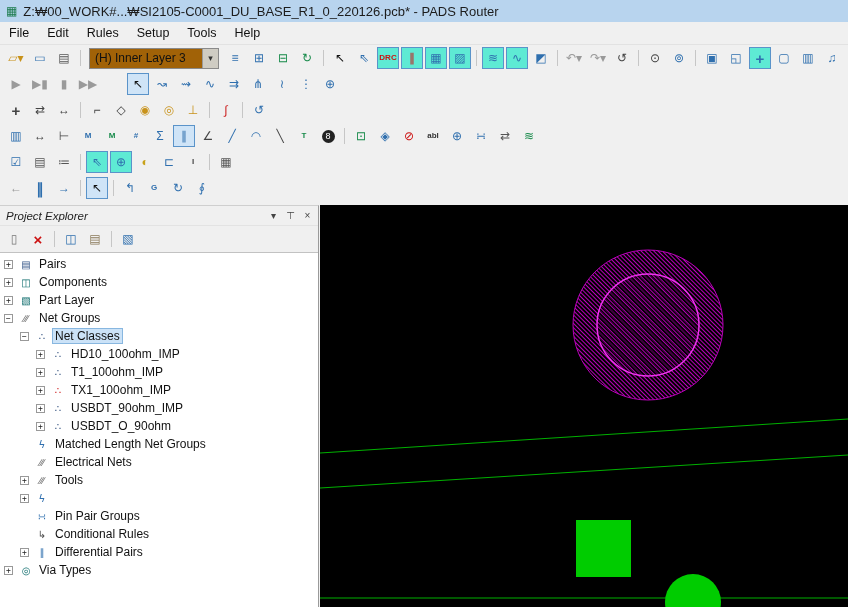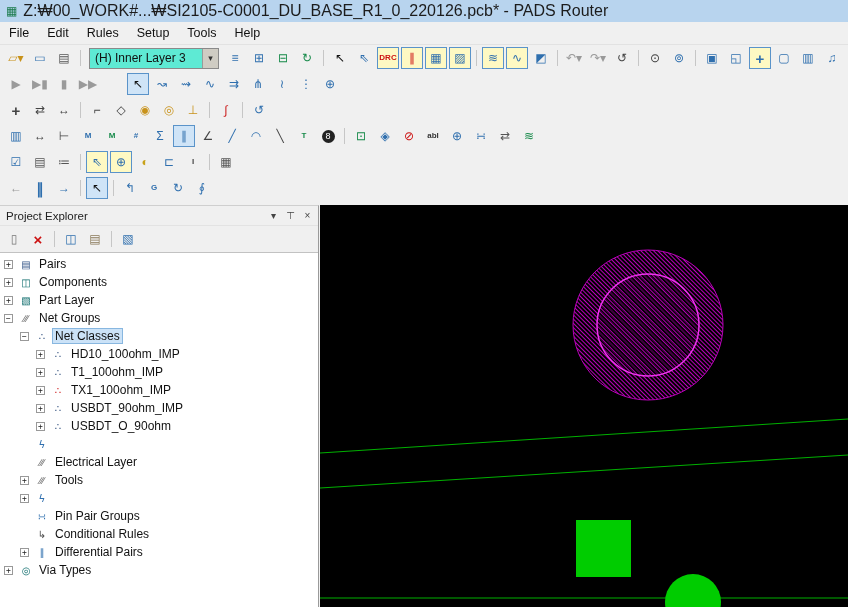"Z:₩00_WORK#...₩SI2105-C0001_DU_BASE_R1_0" .title-text { font-size: 16px -> 13px }
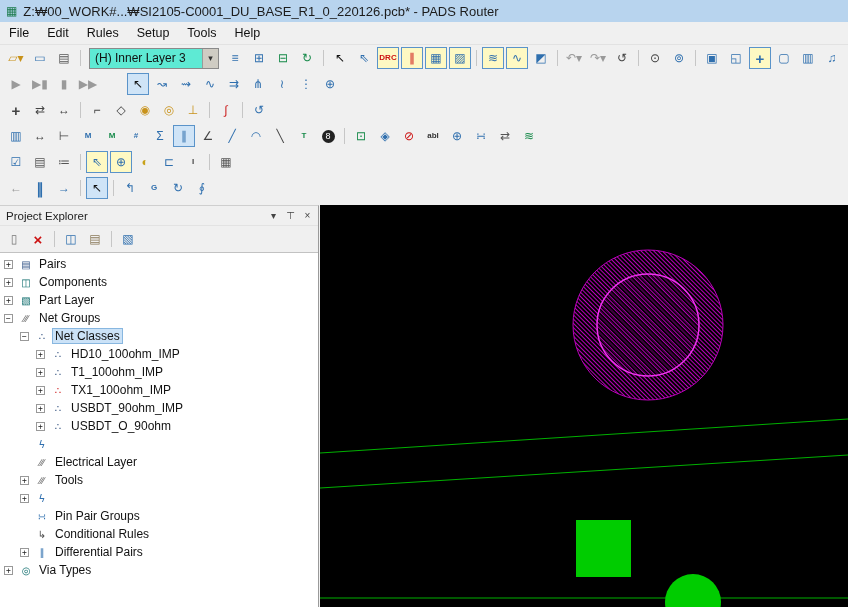"(H) Inner Layer 3" .combo { background: #5eead4 -> #a16207 }
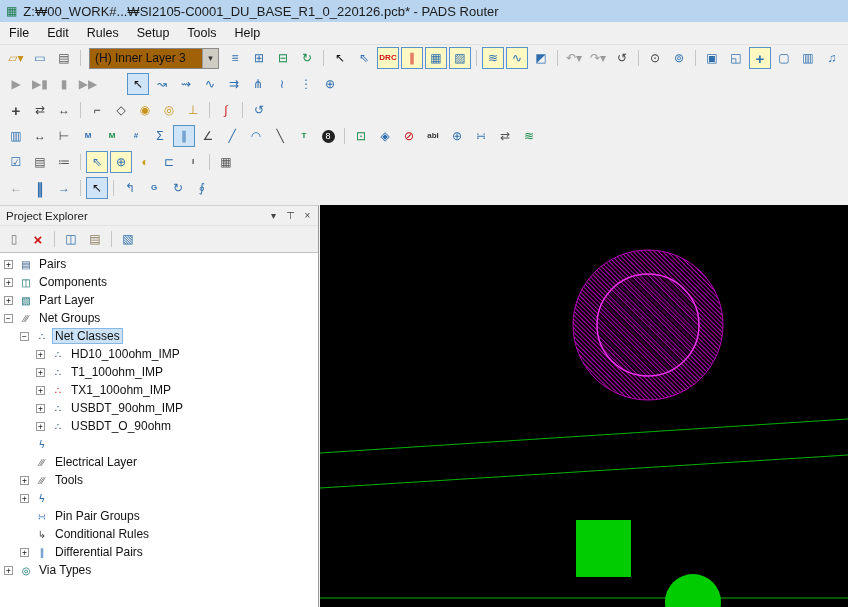"DRC" .tbtn.frame { background: #fef9c3 -> #5eead4 }
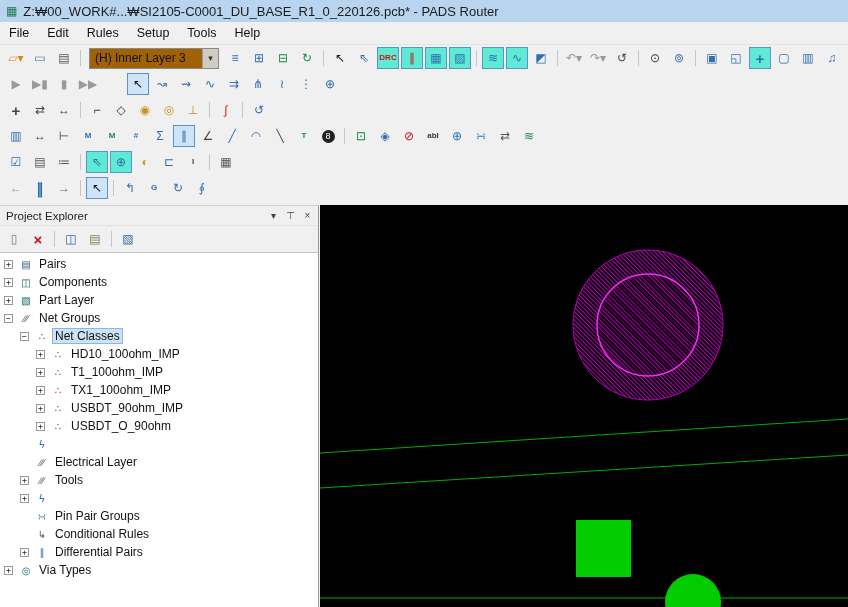"Project Explorer" .pe-title { font-style: none -> italic }
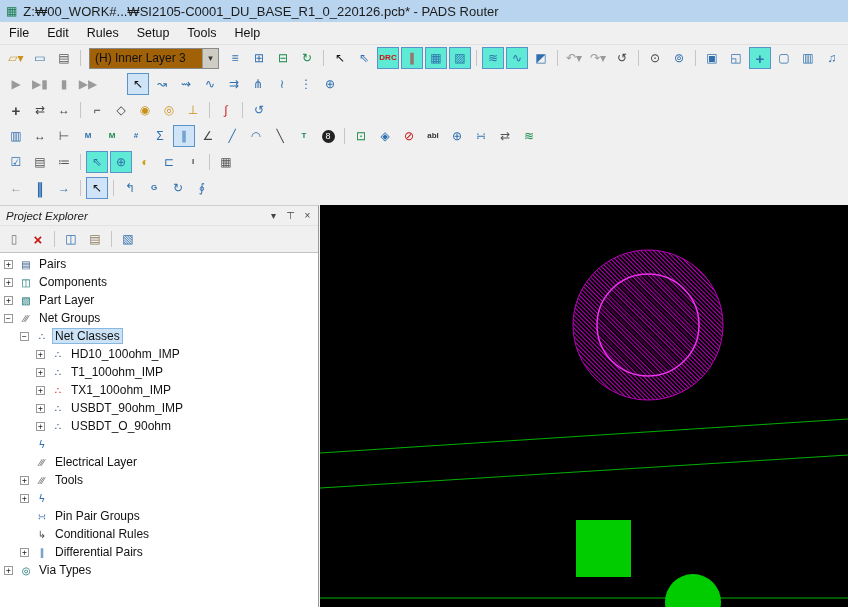"Matched Length Net Groups" span.tlabel { html: none -> <span>Matched Length Net Groups</span> }
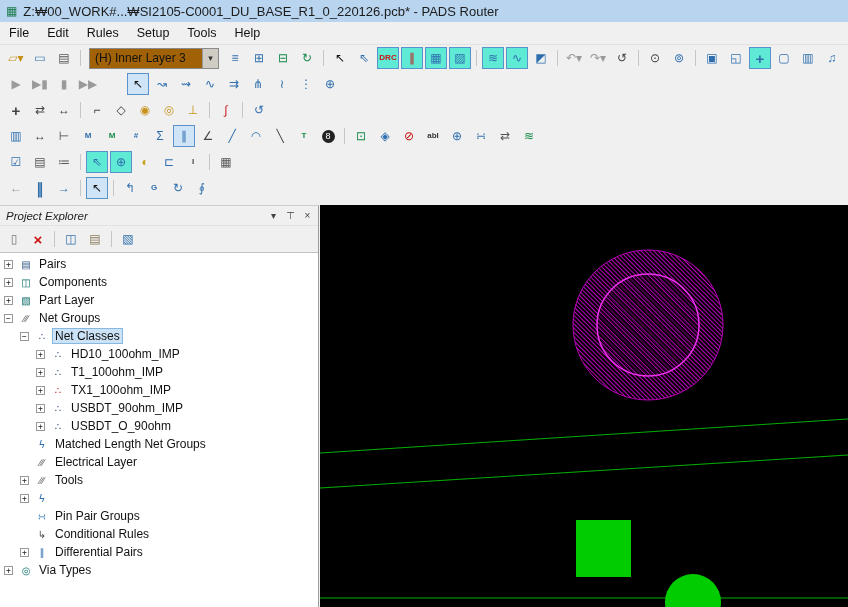"Electrical Layer" span.tlabel { text: Layer -> Nets }
